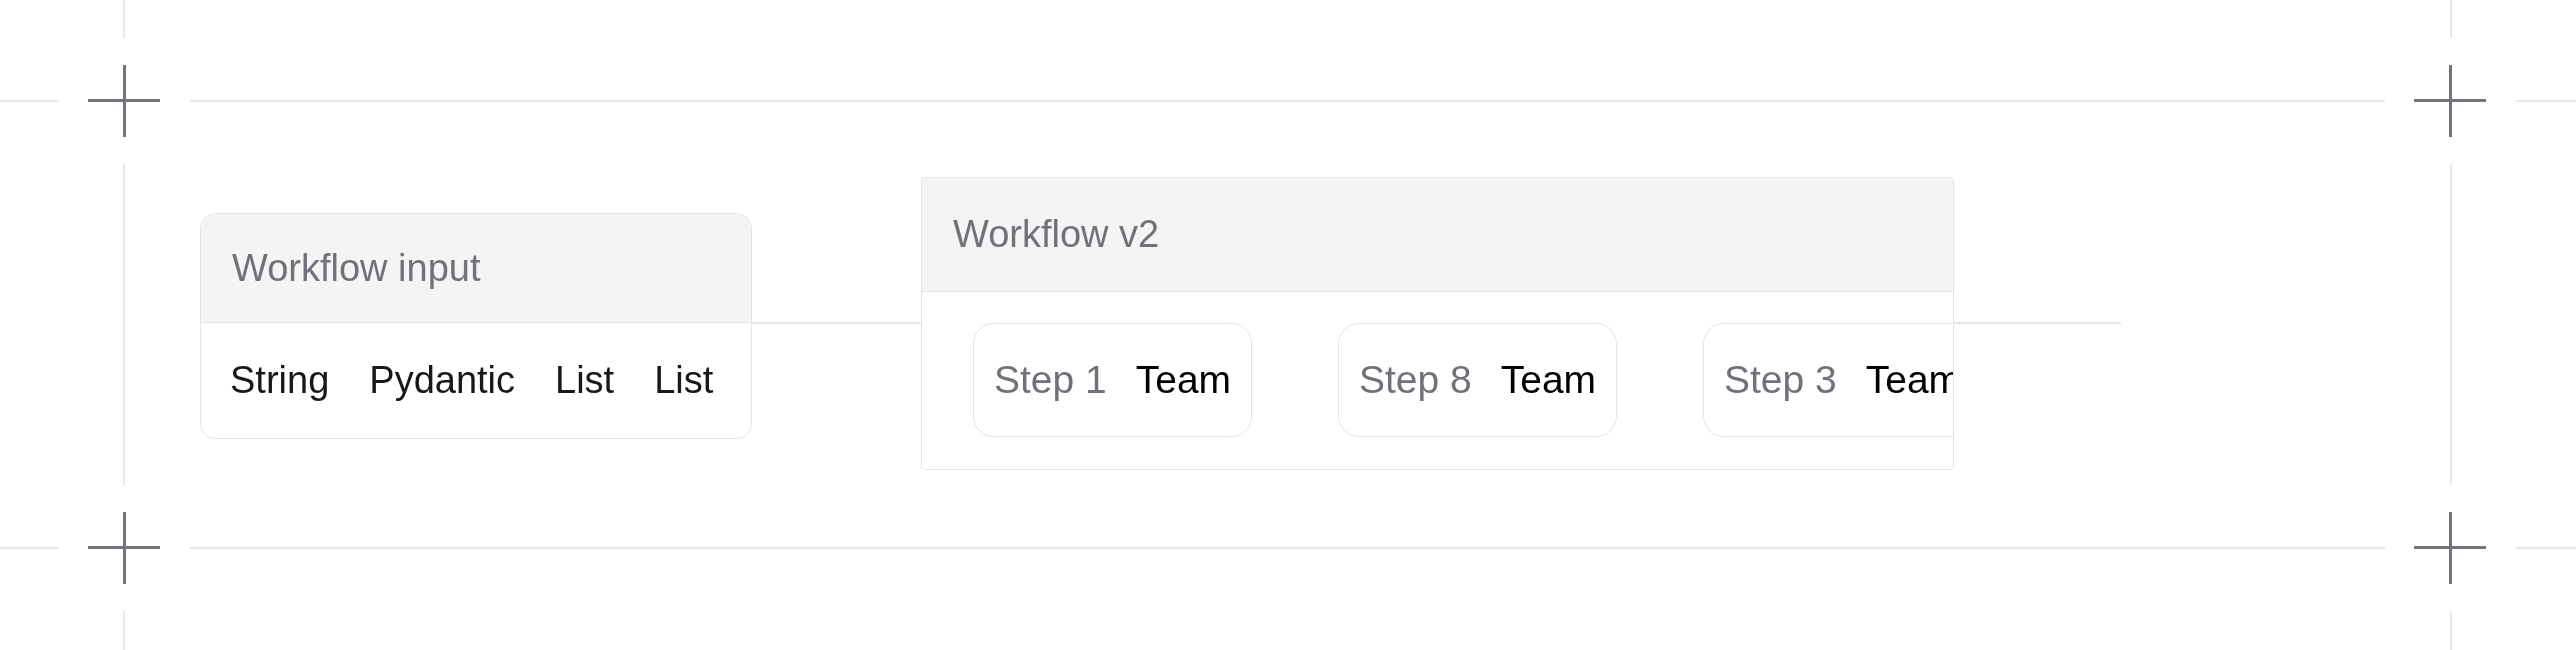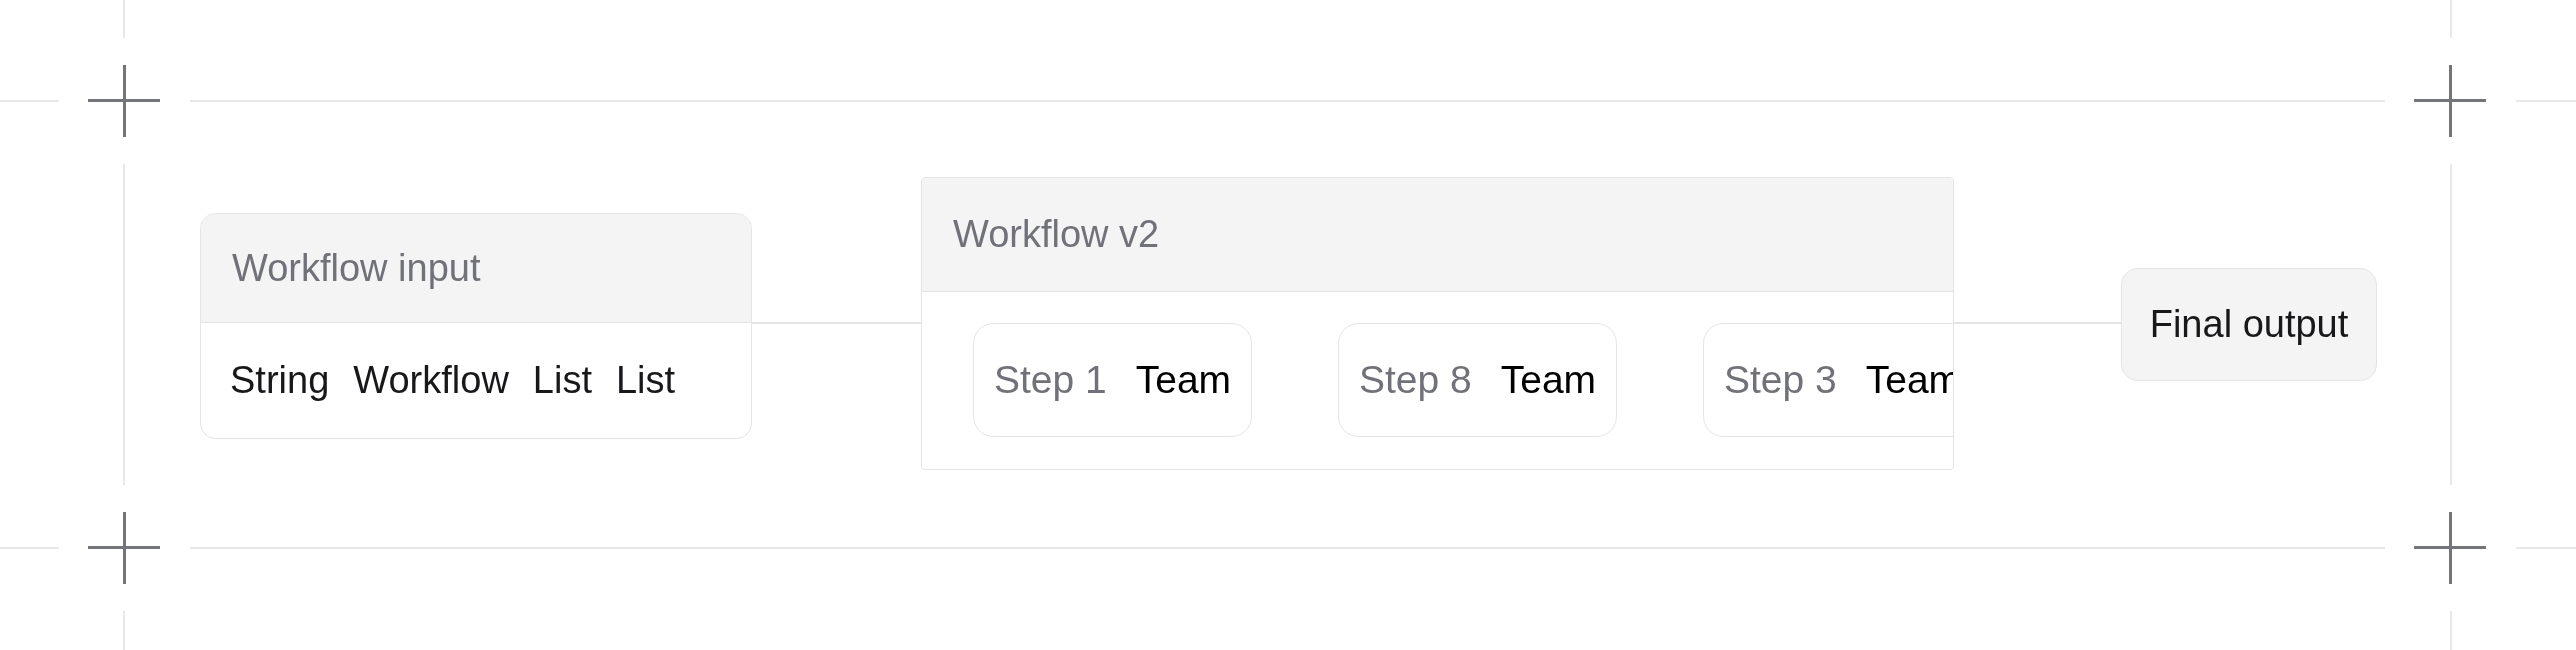"Final output" div { html: <div> <span>Final output</span> </div> -> none }
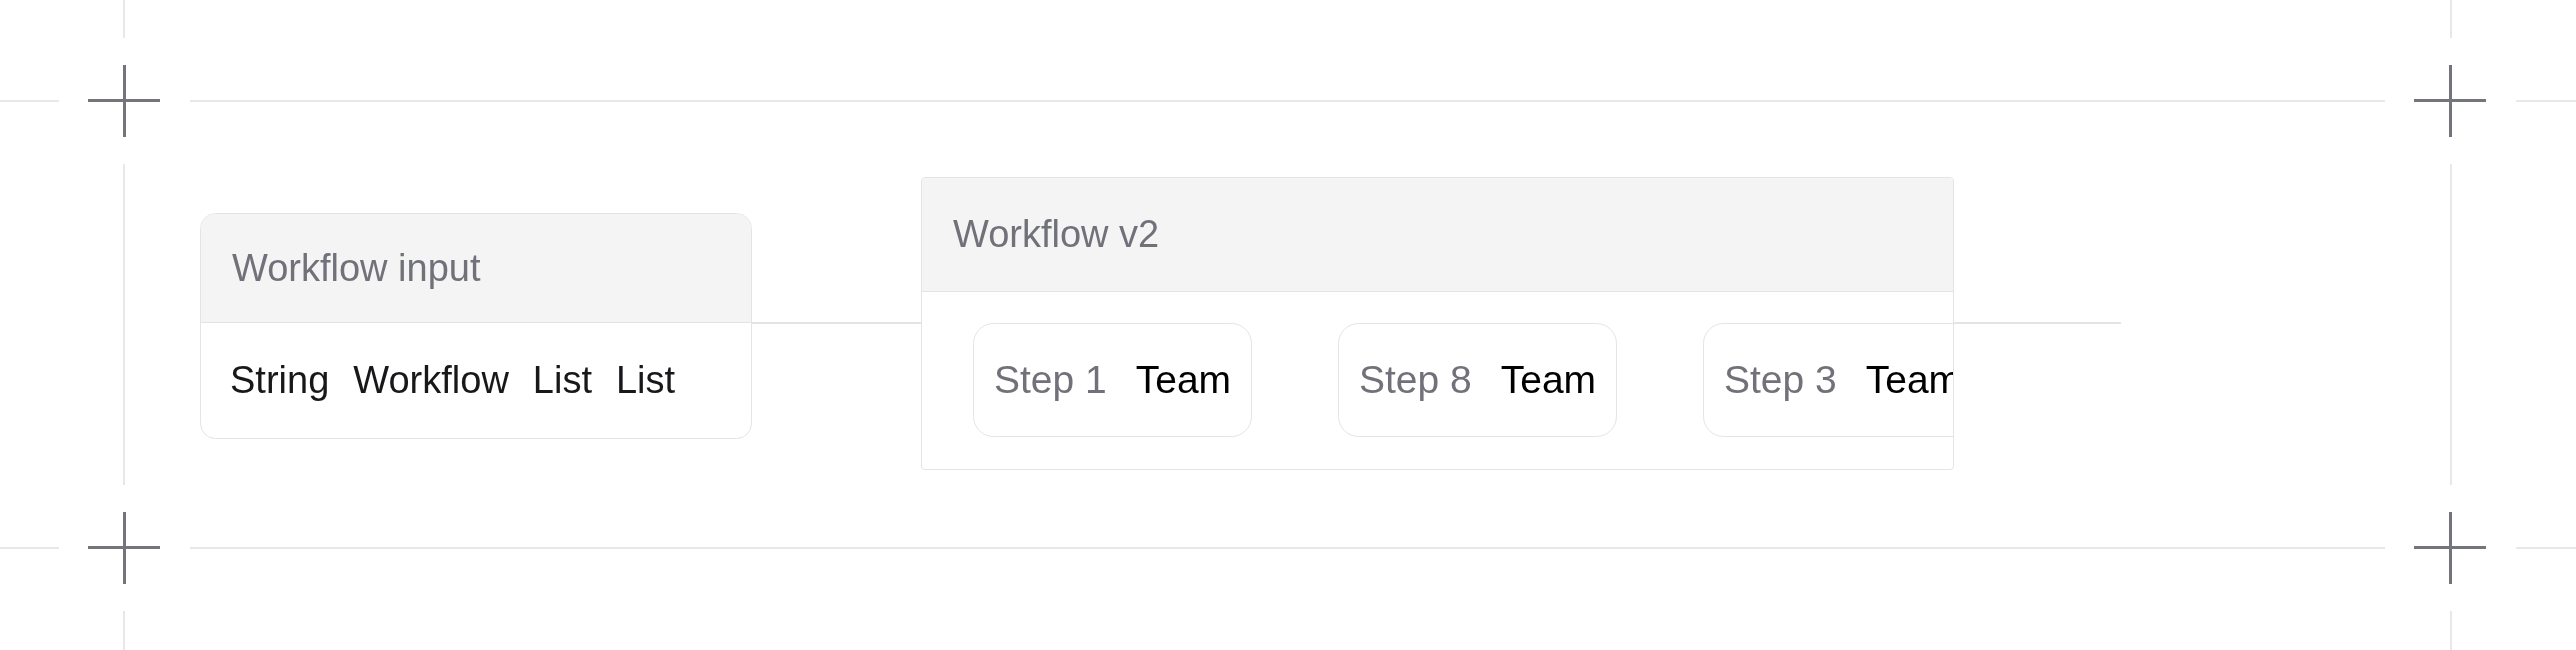"String" #node-input .node-body { gap: 24px -> 40px }
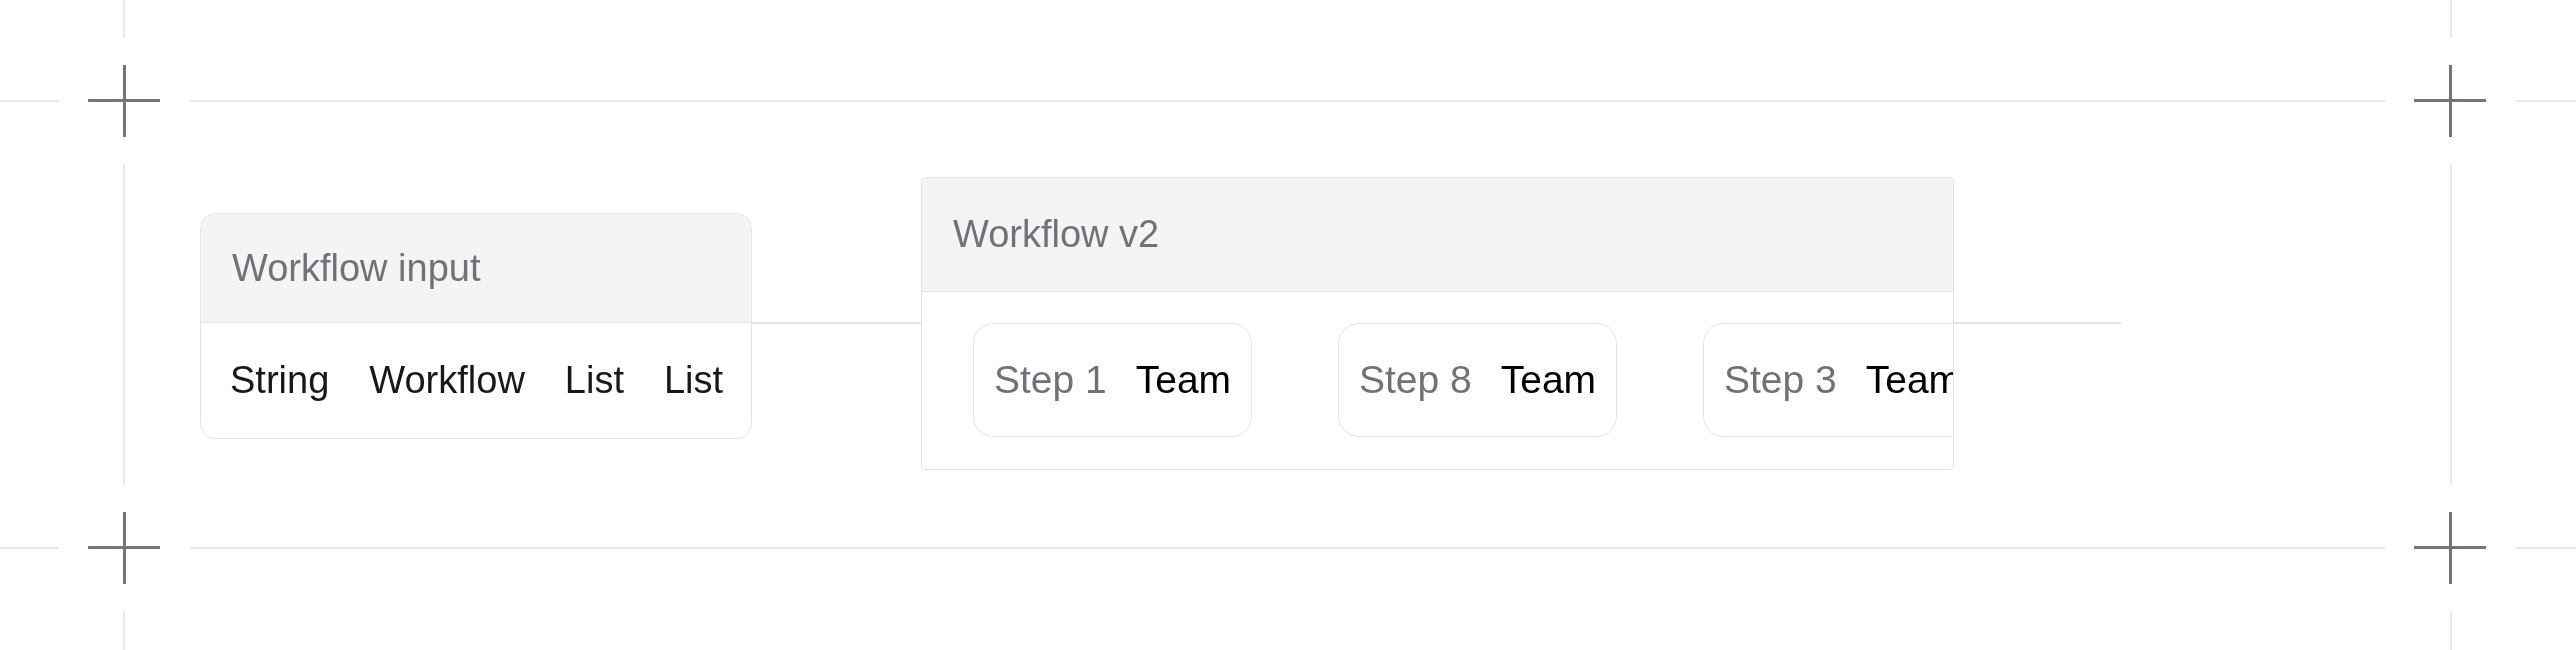"Workflow" span.item { text: Workflow -> Pydantic }
